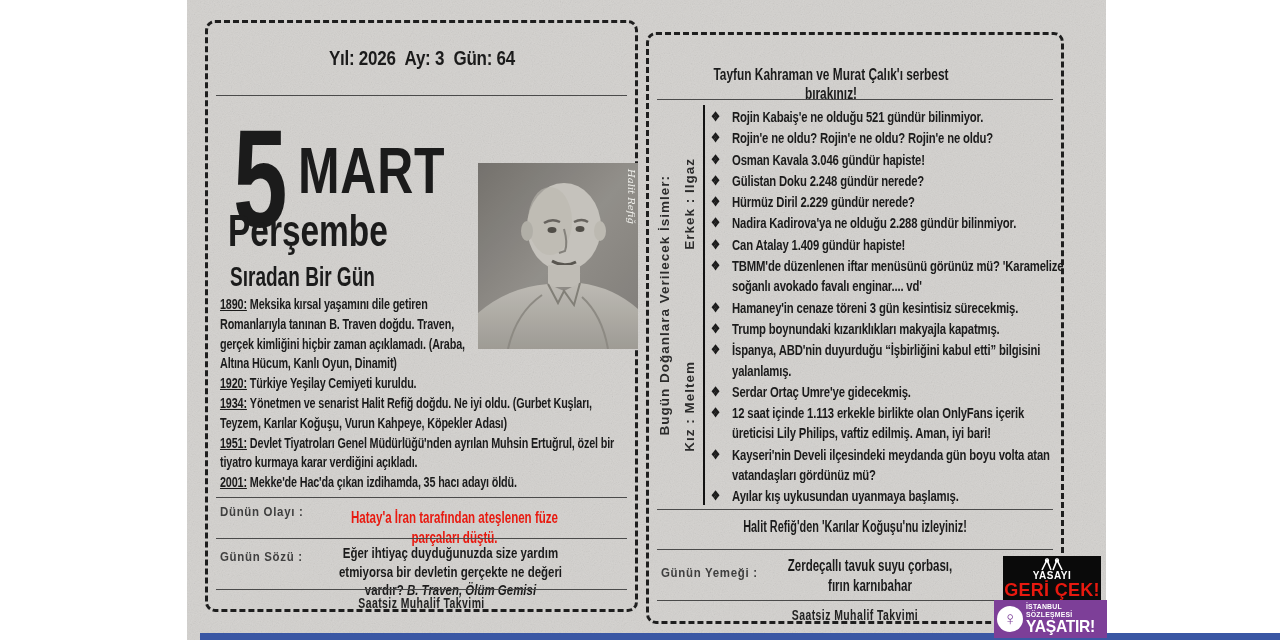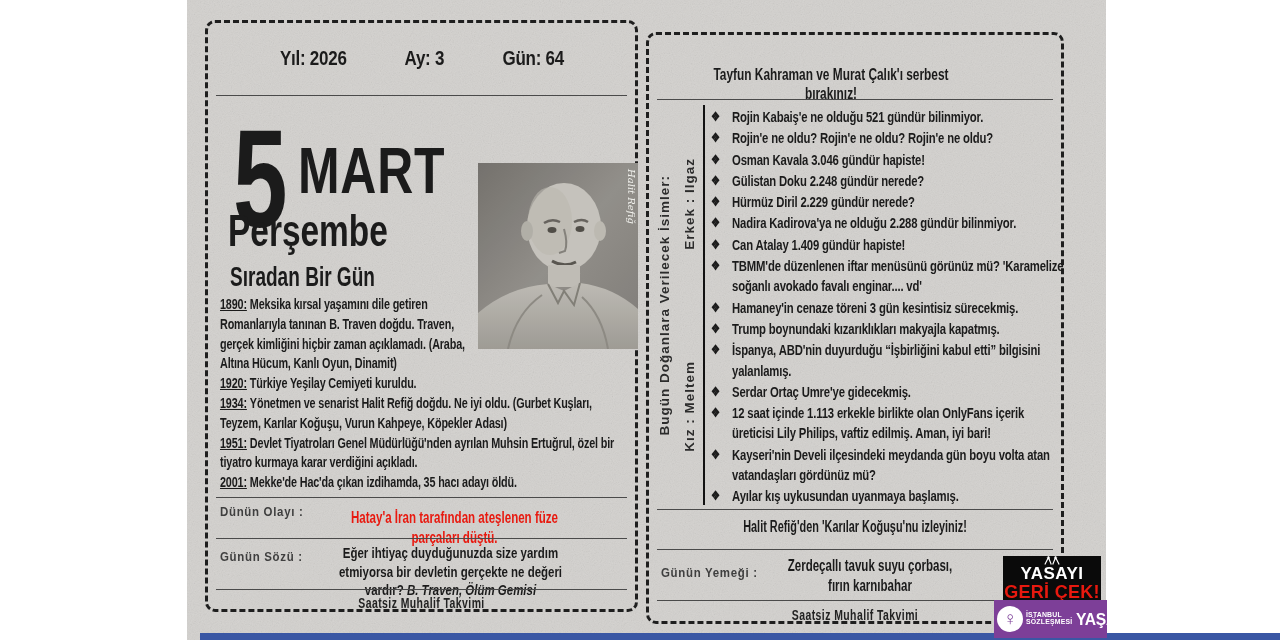"Yıl: 2026" .hdr-row { justify-content: space-between -> center }
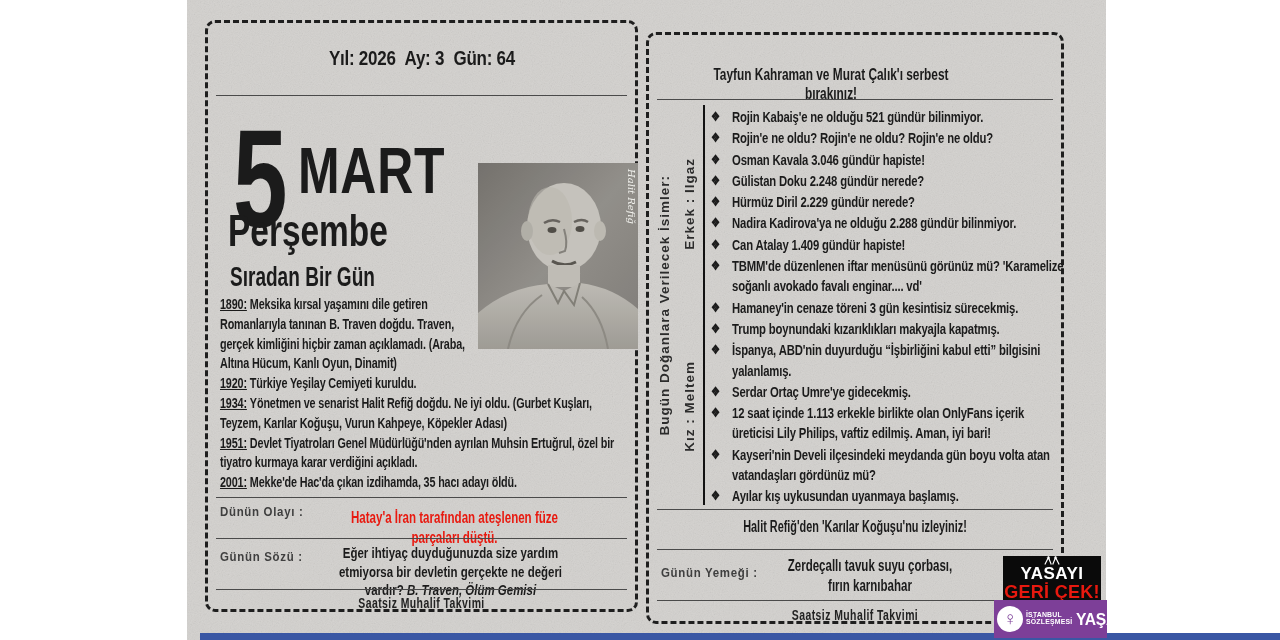"YASAYI" #law-badge .l1 { font-size: 17px -> 10px }
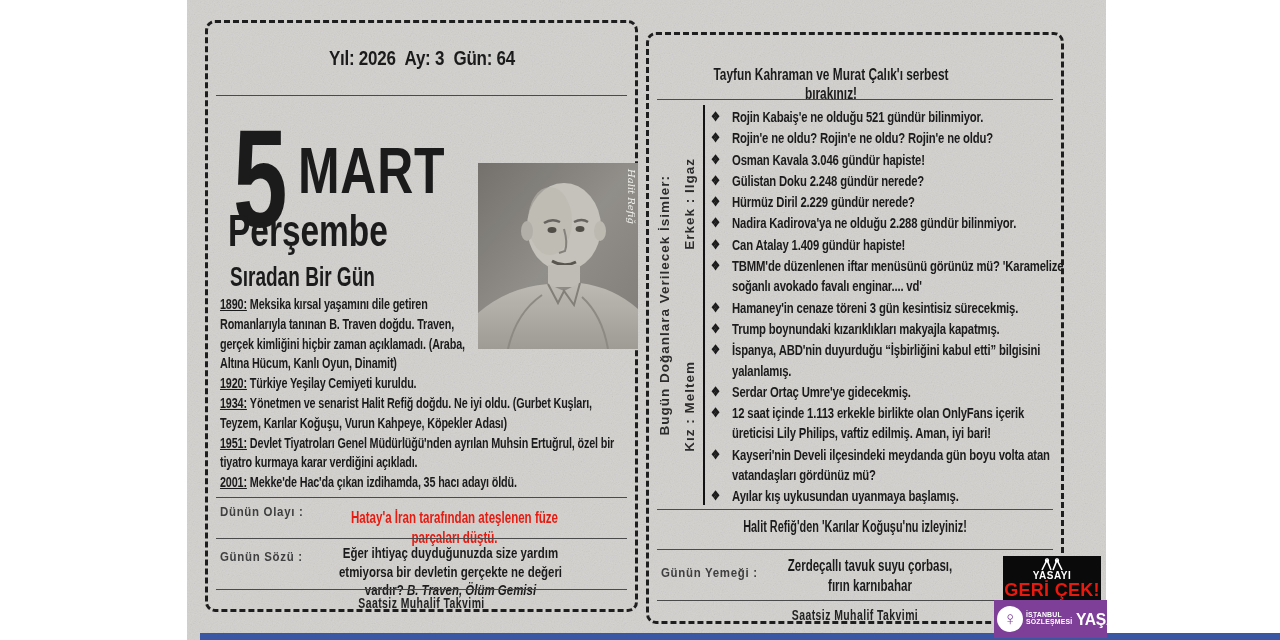"İSTANBUL SÖZLEŞMESİ" .ist-col { flex-direction: row -> column }
